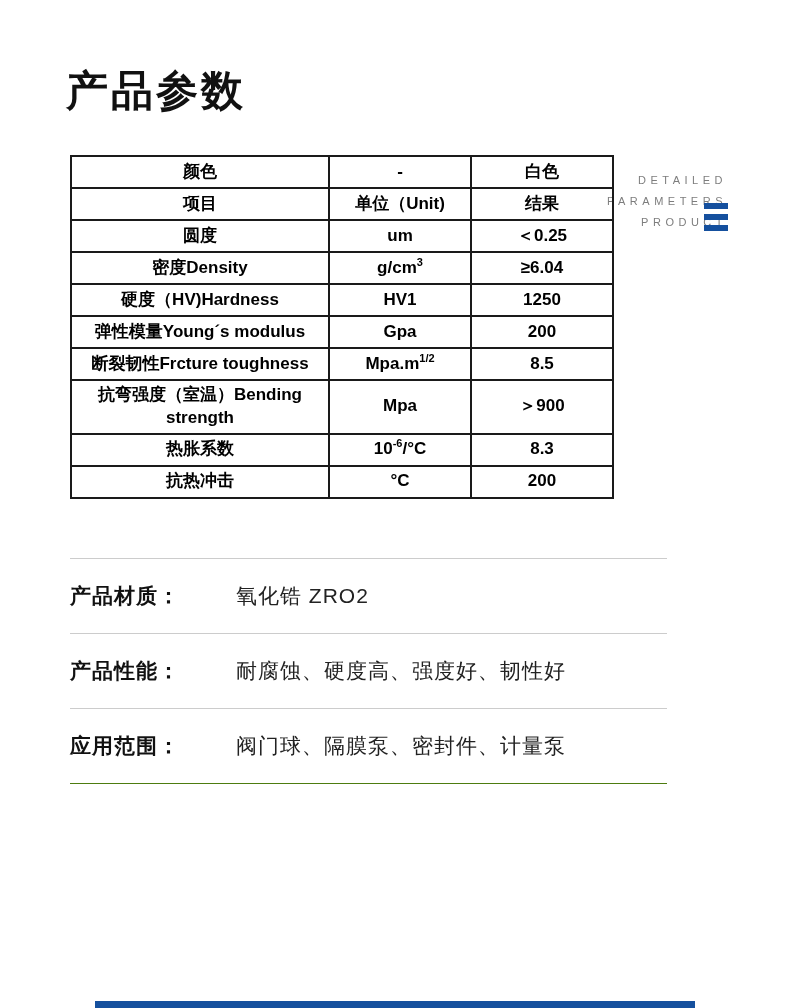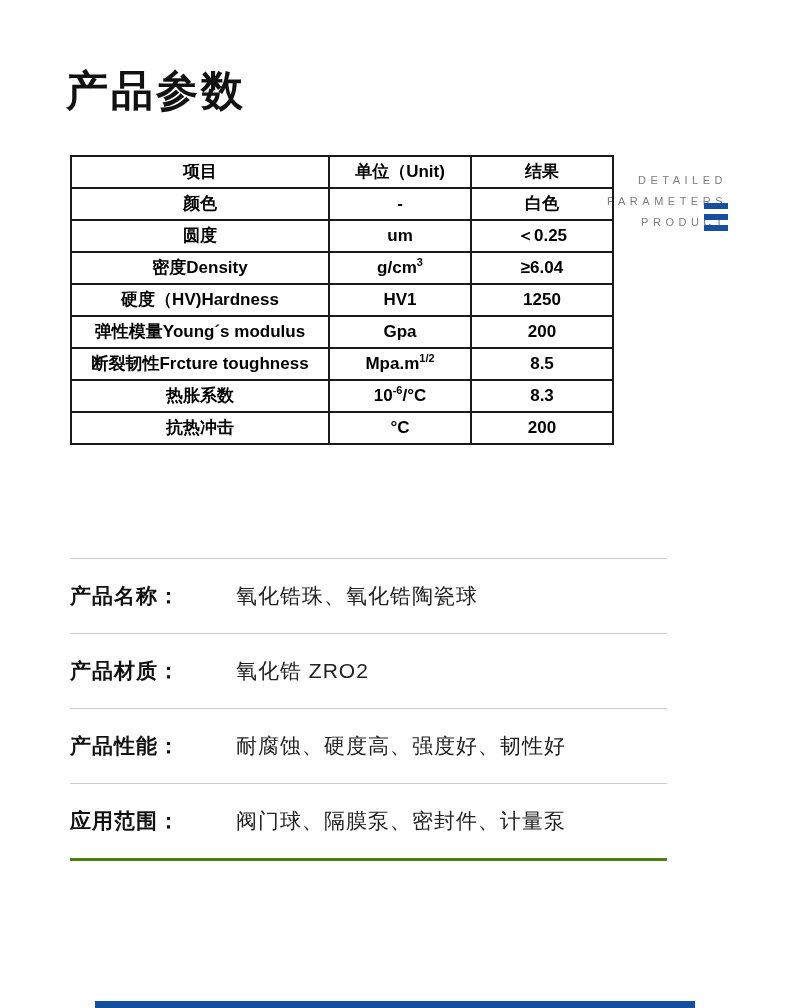"项目" tr { order: before "颜色" -> after "颜色" }
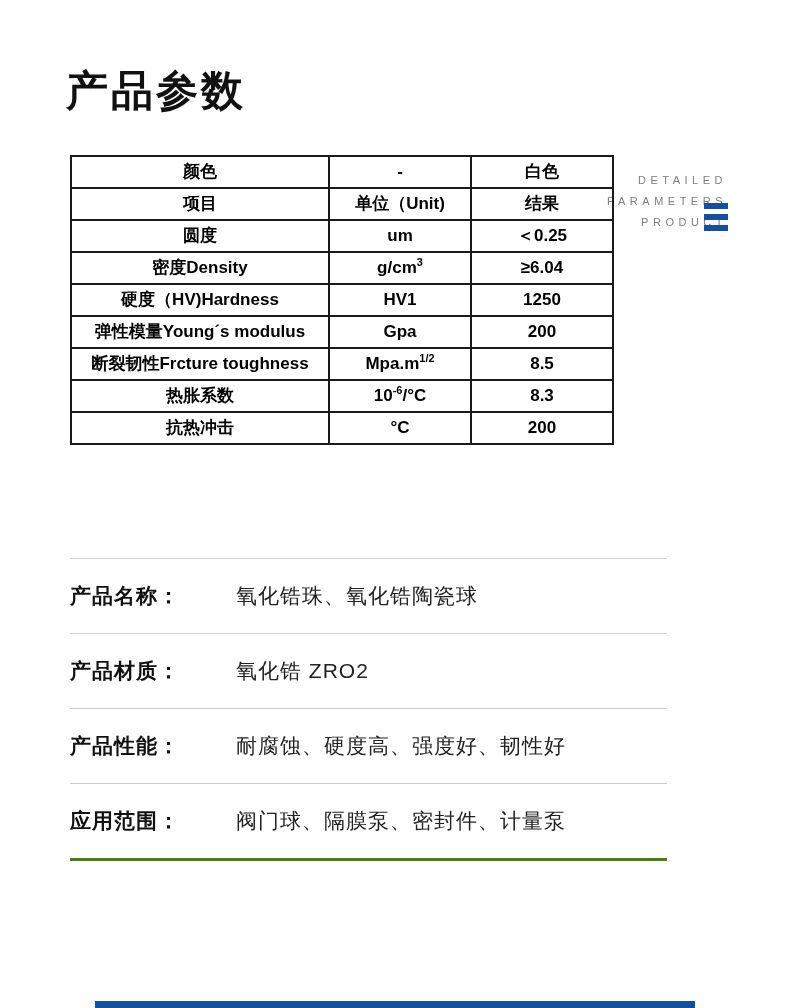"抗弯强度（室温）Bending strength" tr { html: none -> <tr> <td>抗弯强度（室温）Bending strength</td> <td><span>Mpa</span><sup></sup><span></span></td> <td>＞900</td> </tr> }
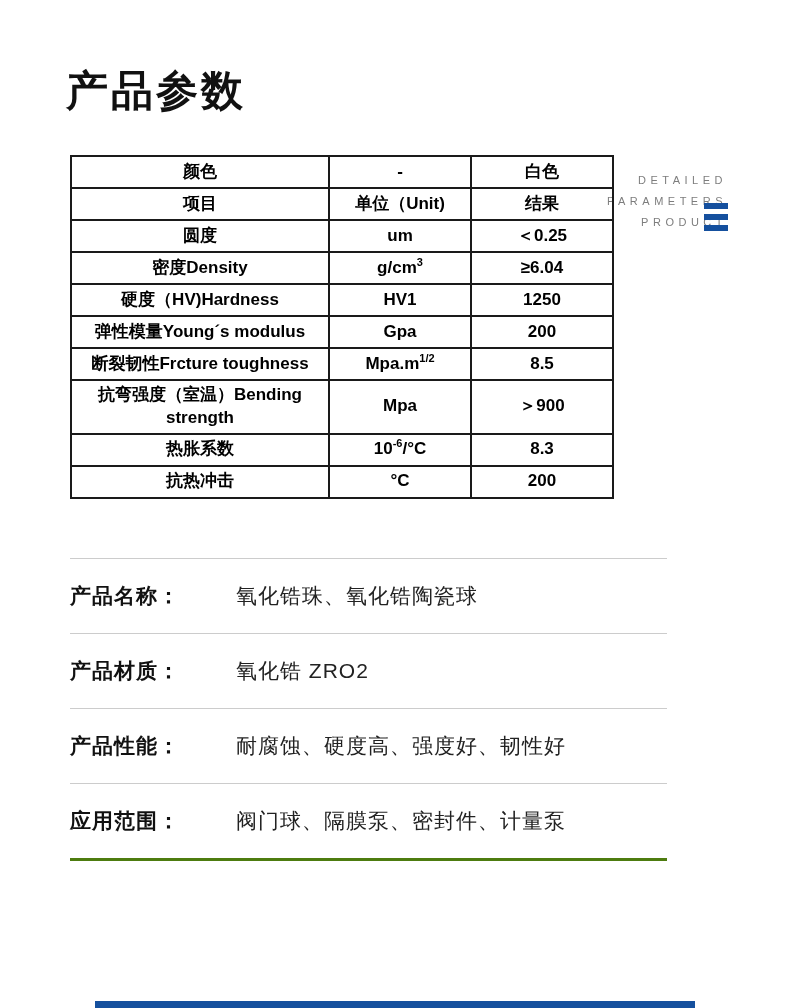"产品名称：" div.info-row { html: <div> <div>产品名称：</div> <div>氧化锆珠、氧化锆陶瓷球</div> </div> -> none }
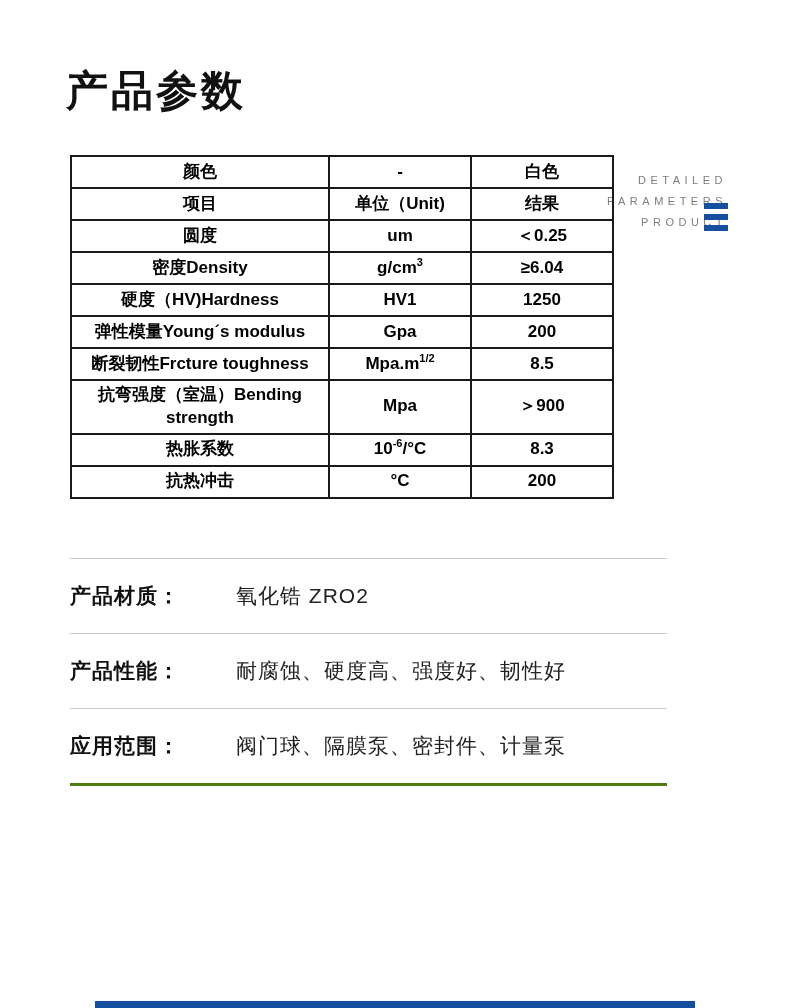"应用范围：" .info-row:last-child { border-bottom: 3px solid #4d7c0f -> 1px solid #4d7c0f }
